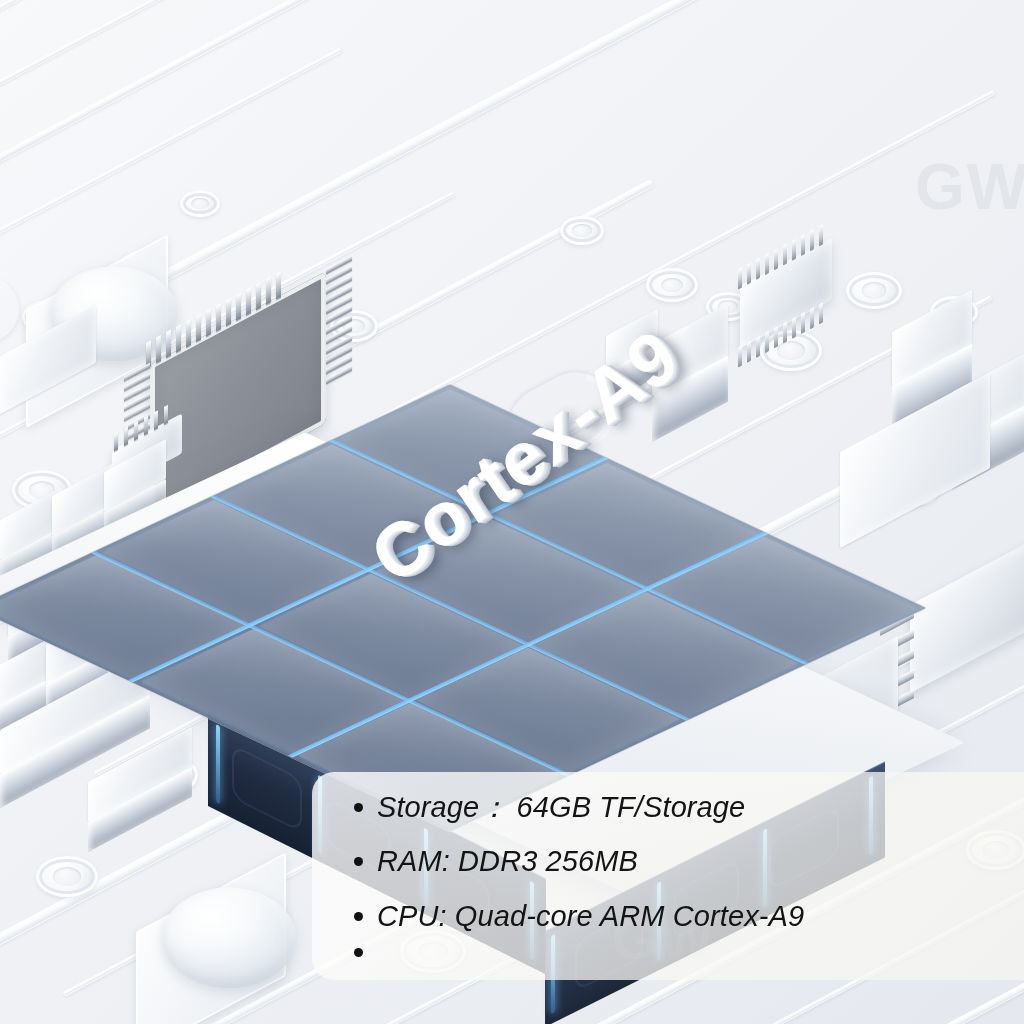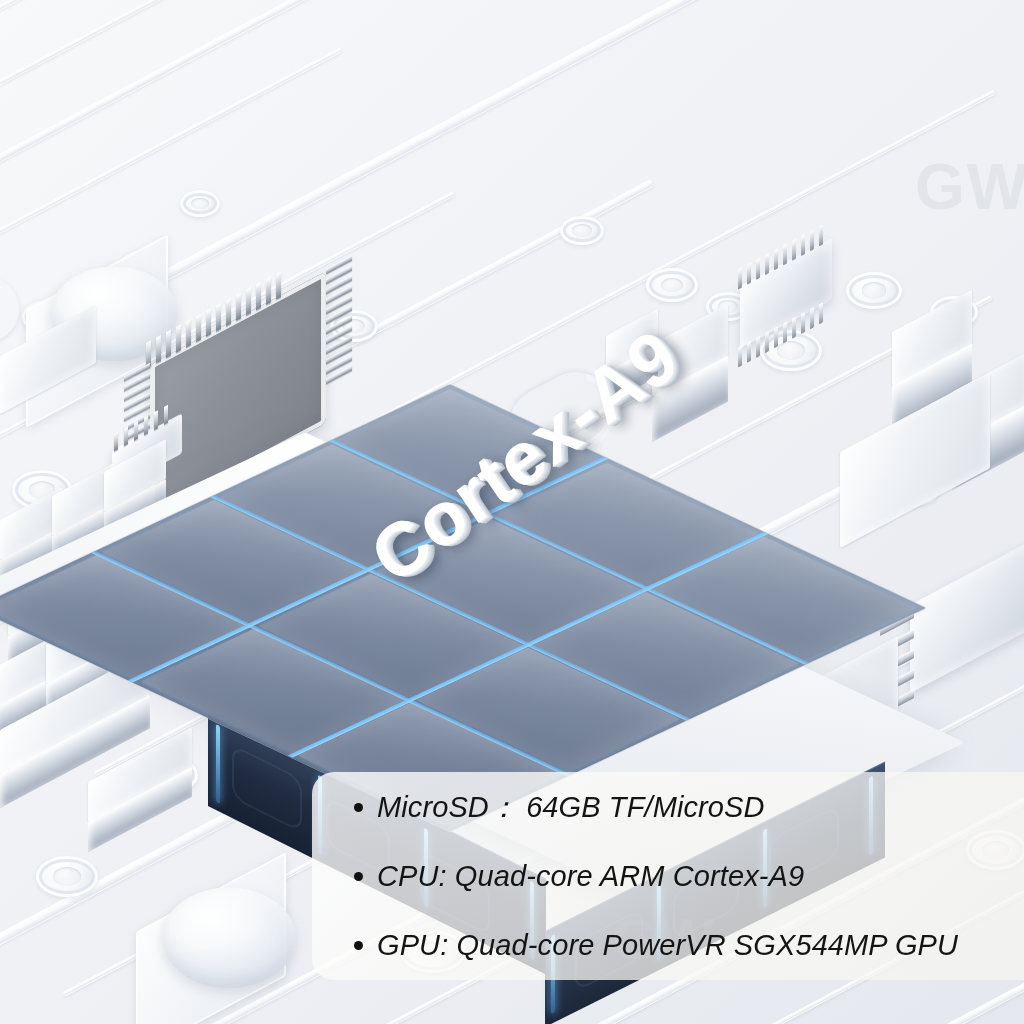"MicroSD： 64GB TF/MicroSD" span.spec-text { text: MicroSD：  64GB TF/MicroSD -> Storage：  64GB TF/Storage }
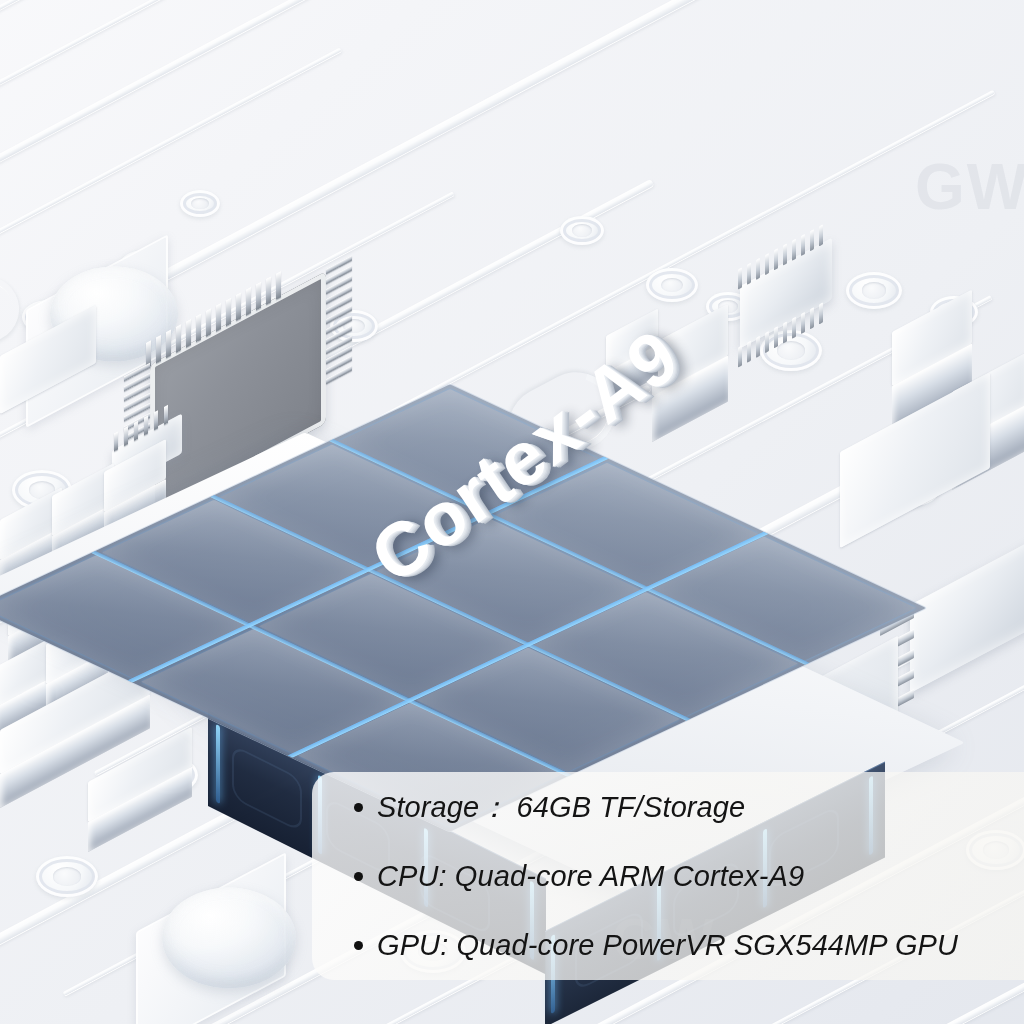"RAM: DDR3 256MB" div.spec-row { html: none -> <div> <span></span> <span>RAM: DDR3 256MB</span> </div> }
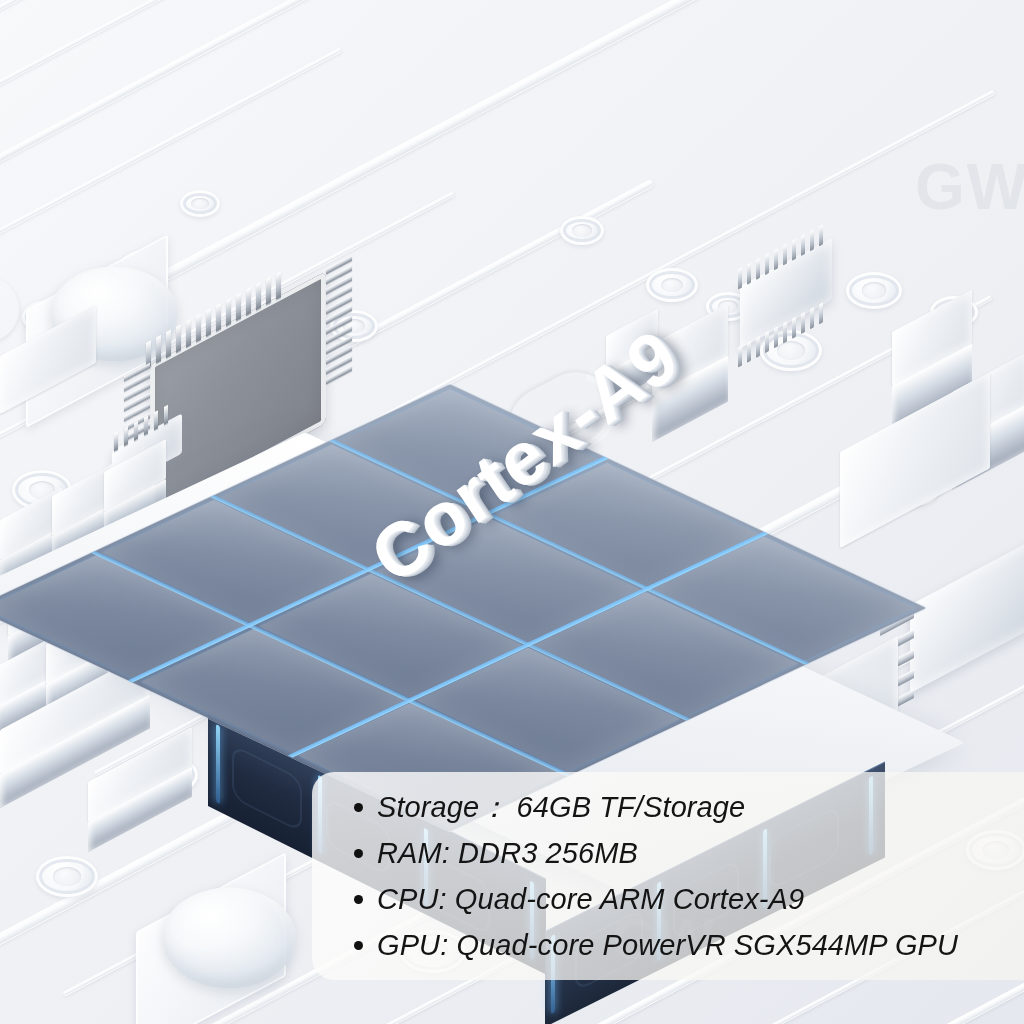"GPU: Quad-core PowerVR SGX544MP GPU" span.spec-text { html: <span>GPU: Quad-core PowerVR SGX544MP GPU</span> -> none }
